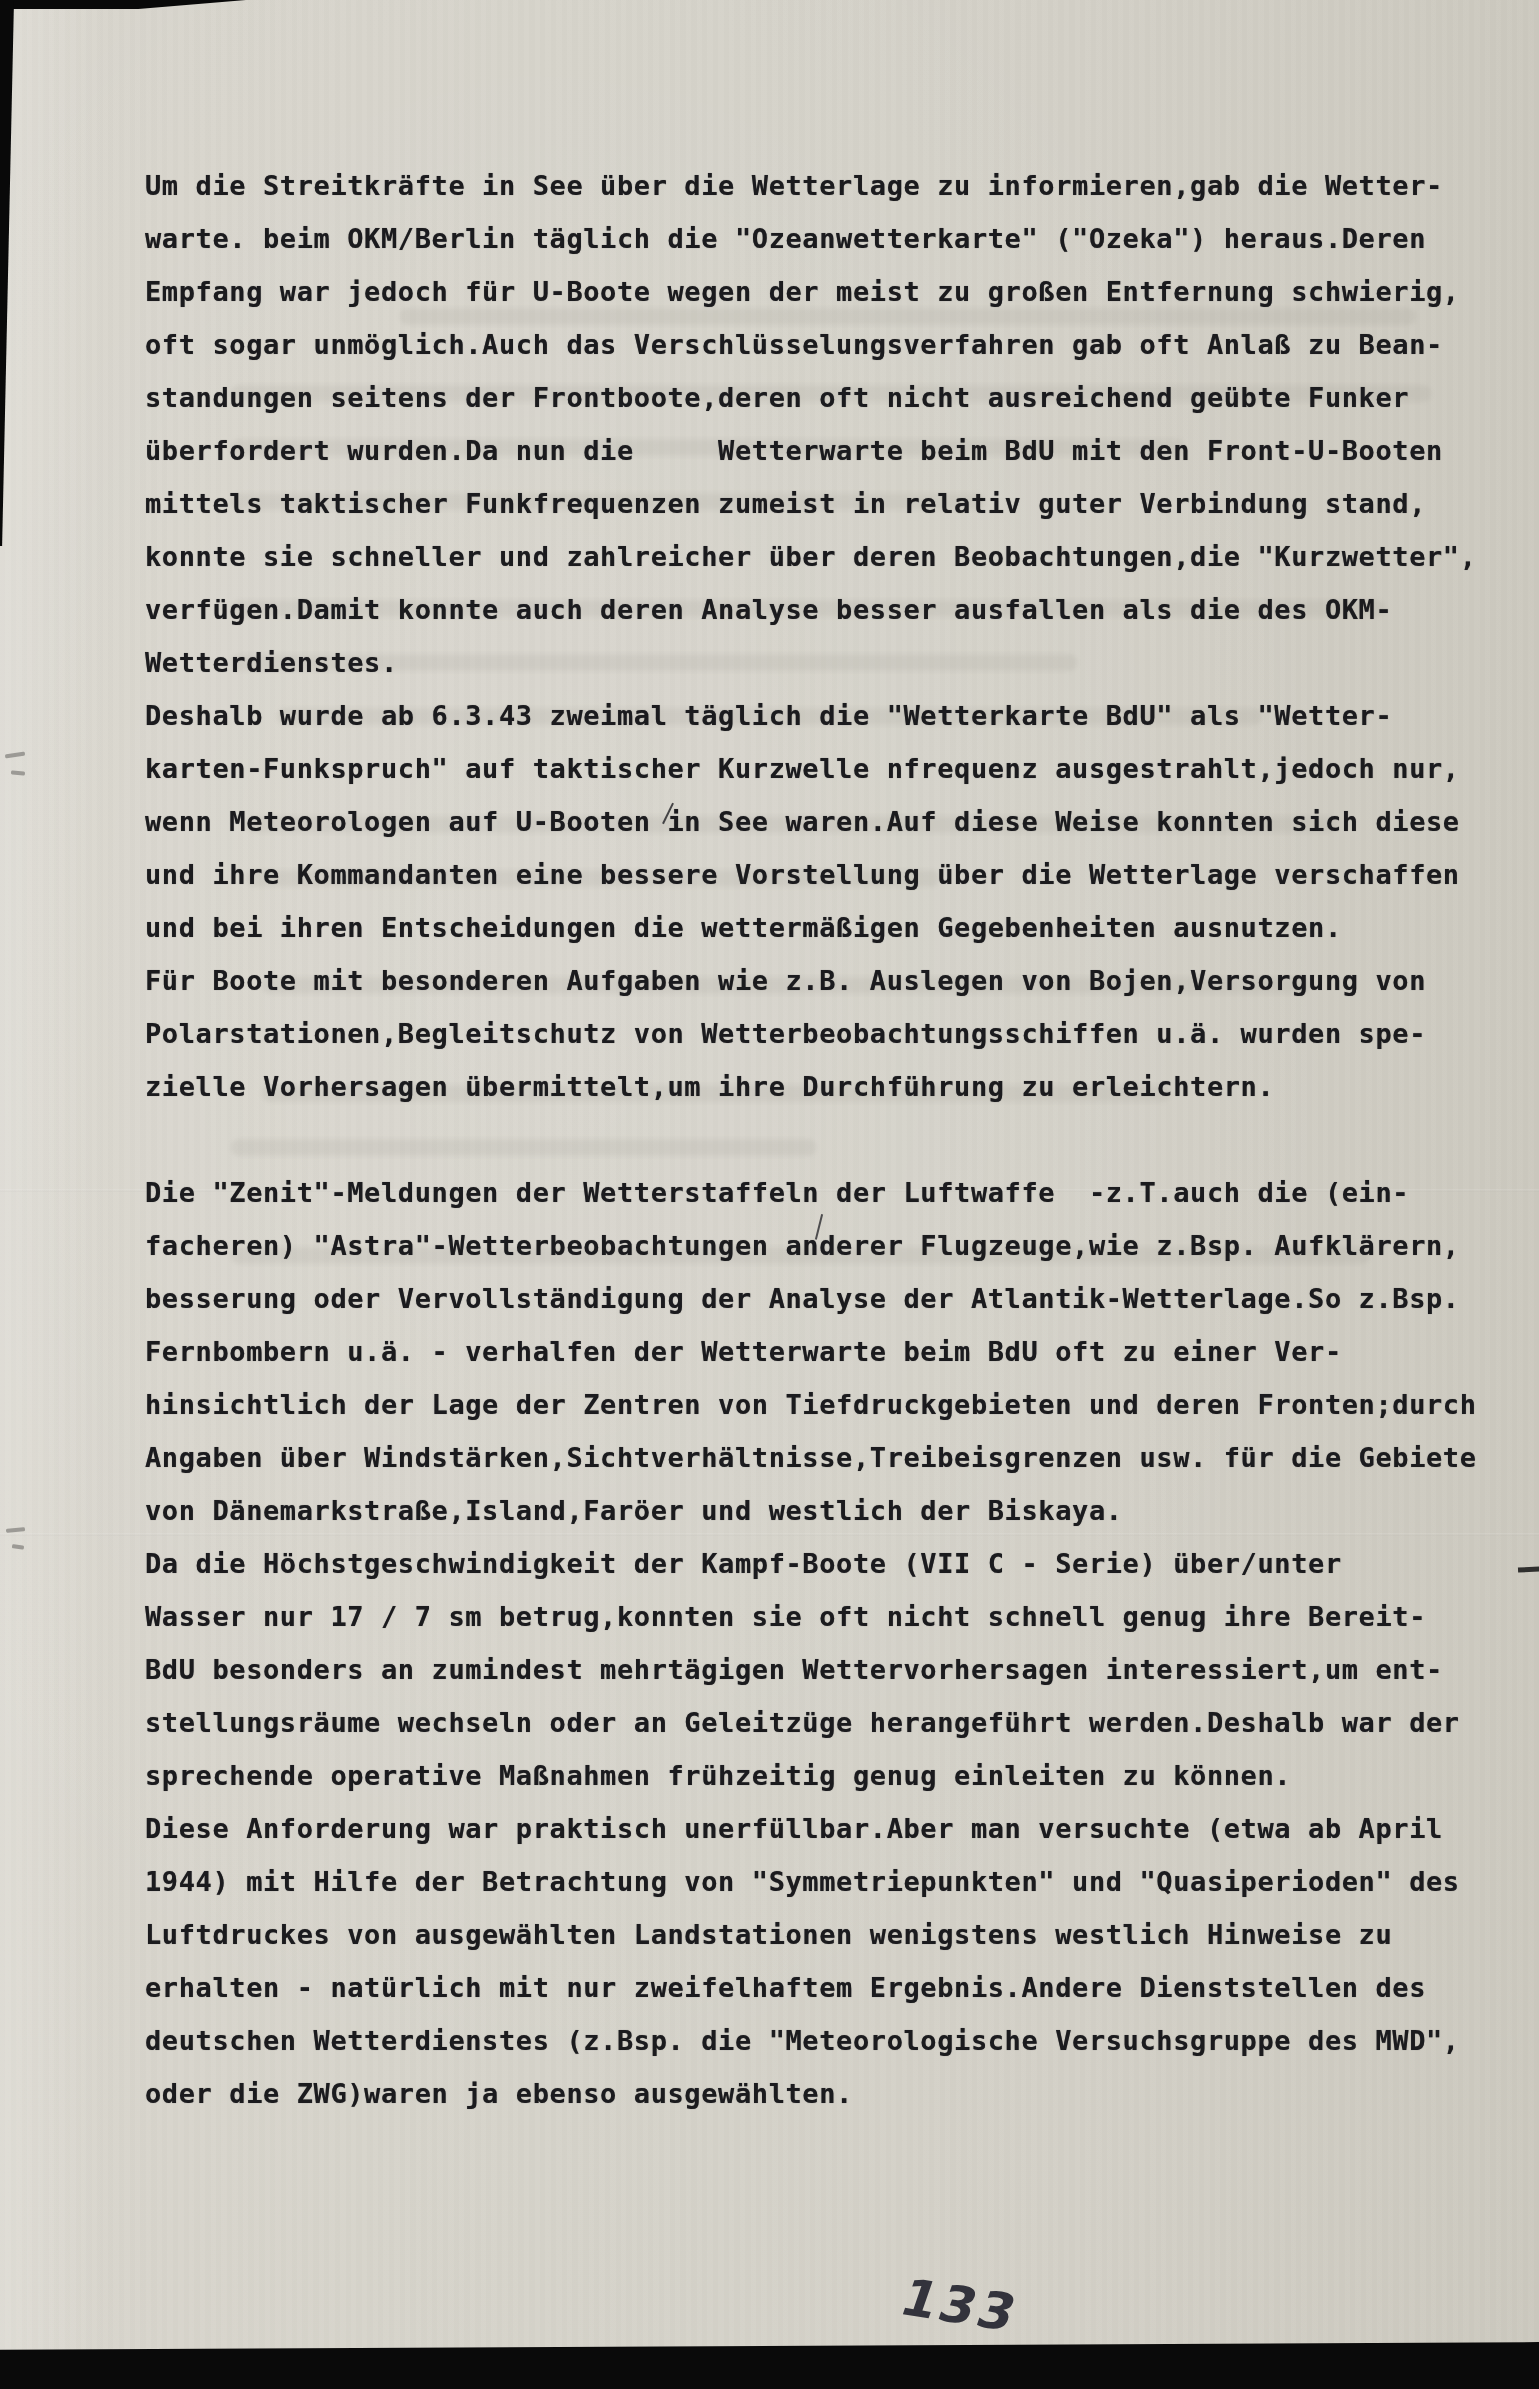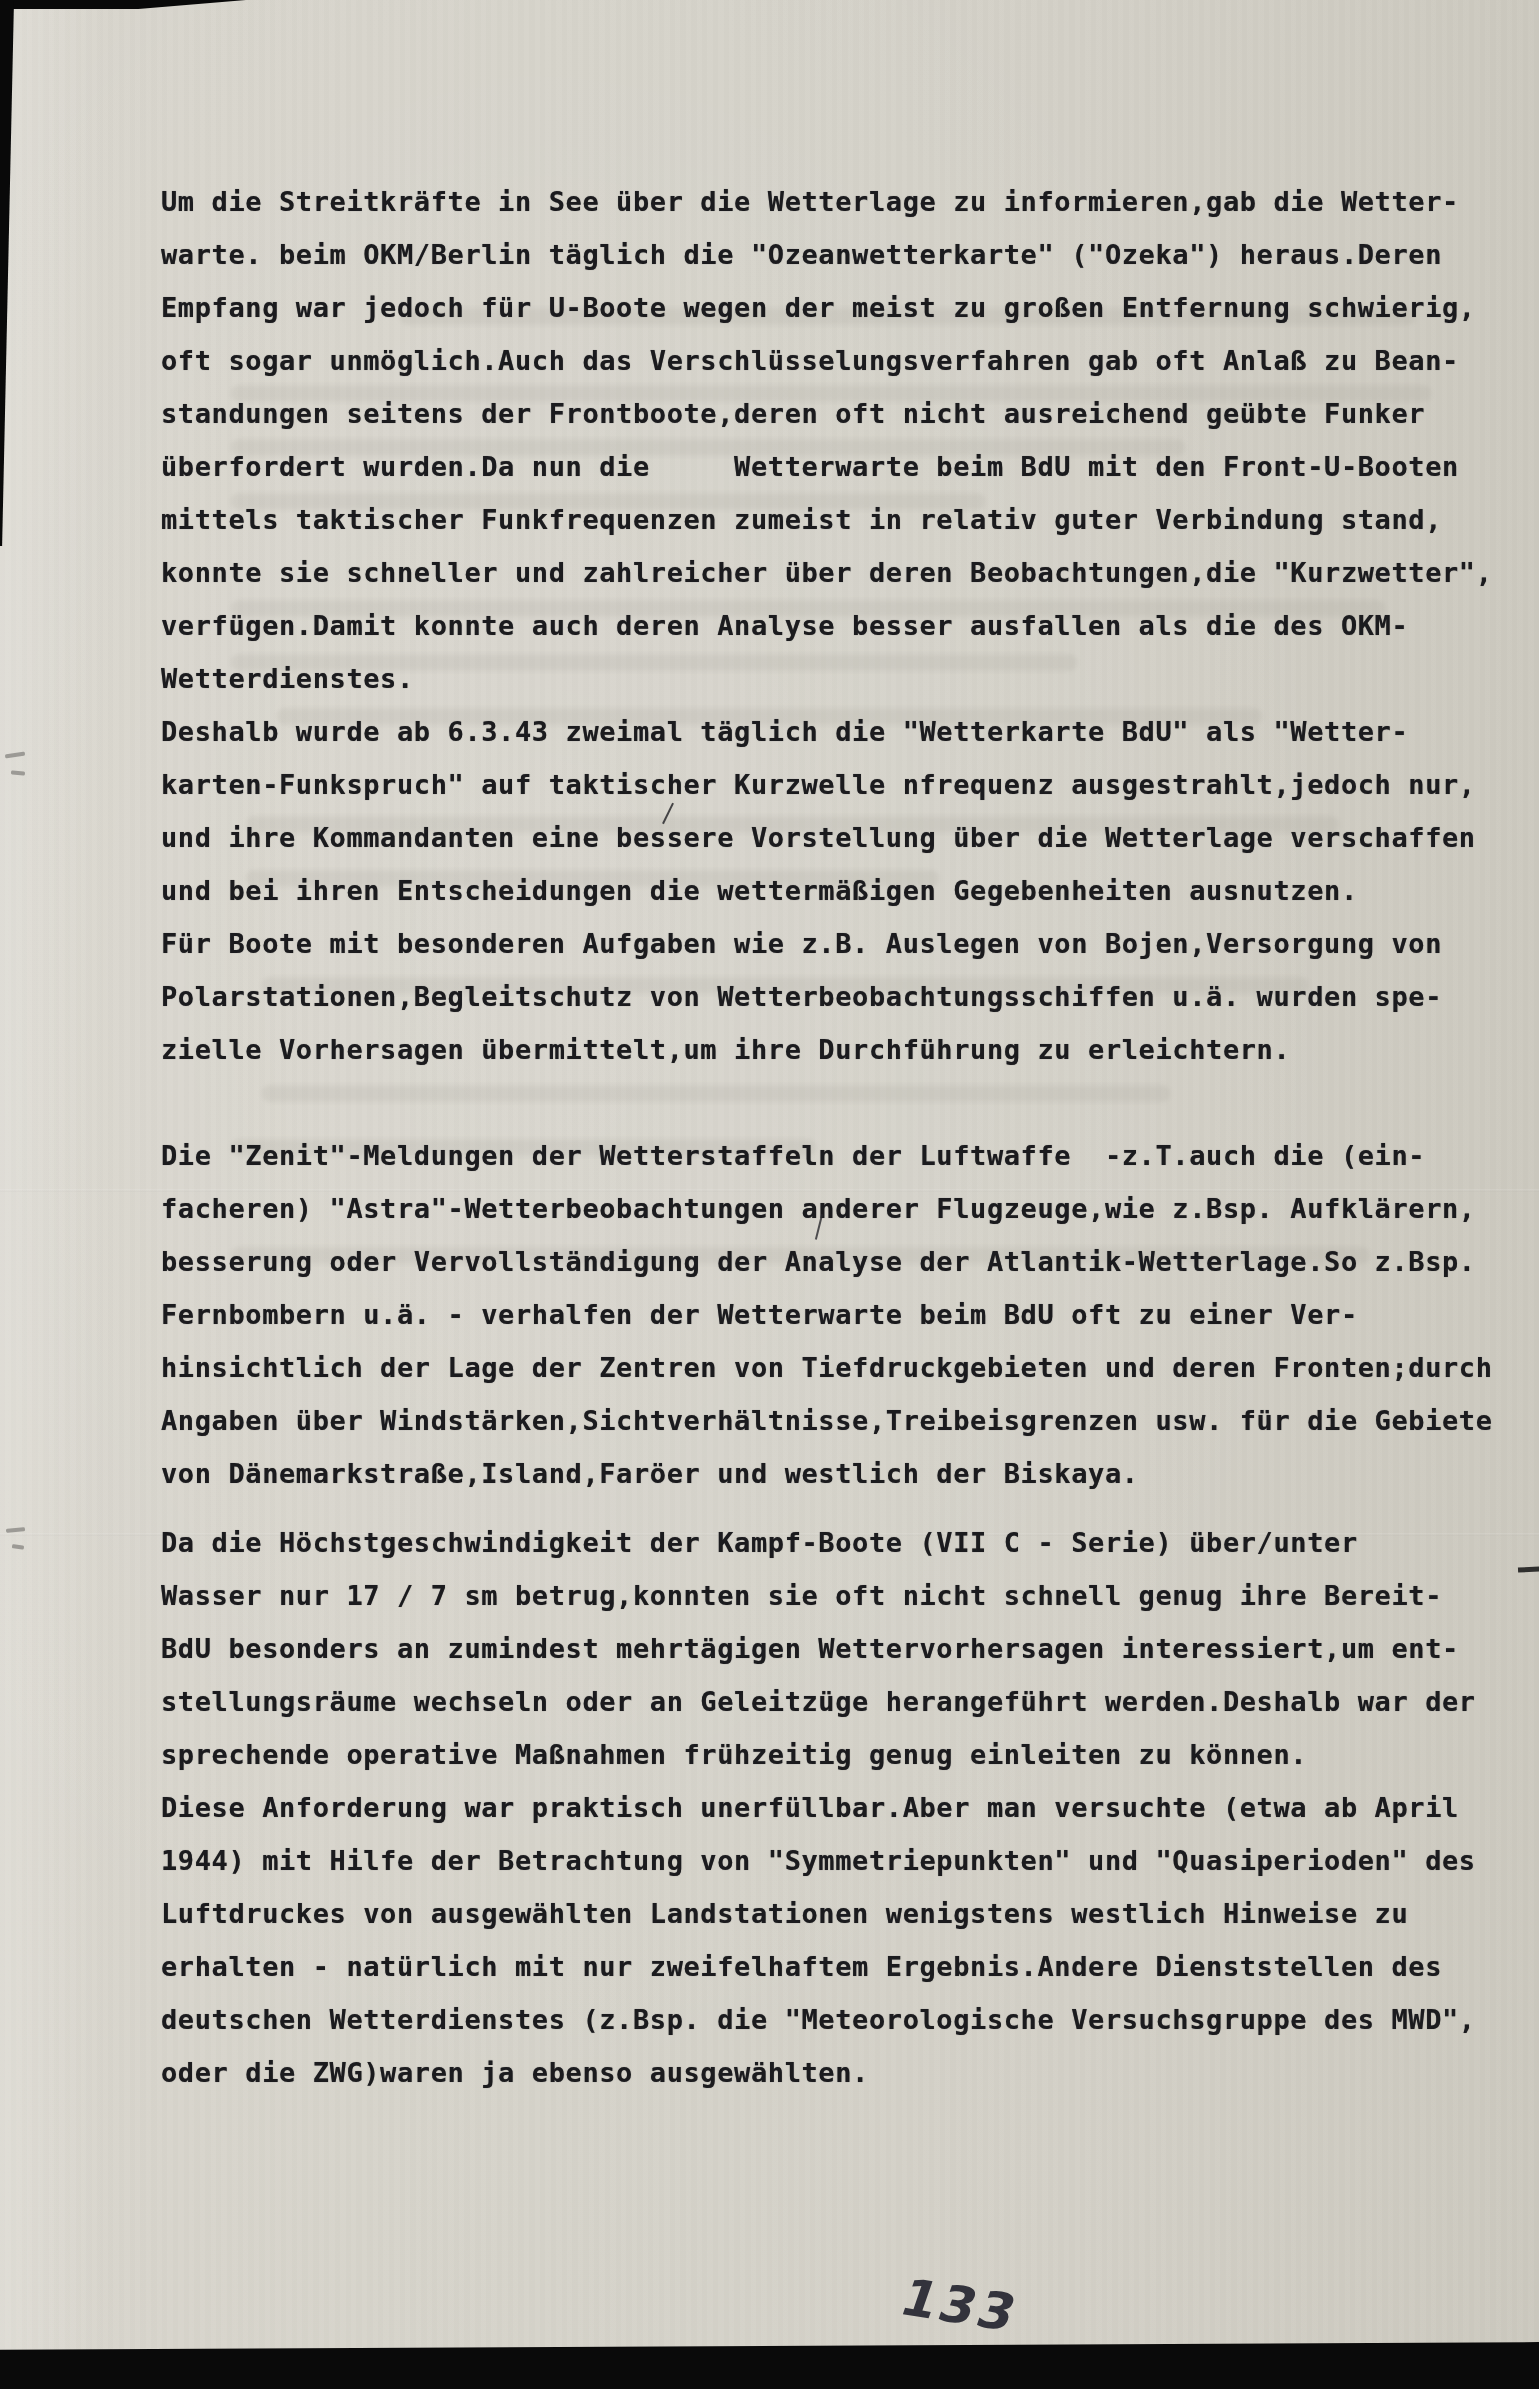"Um die Streitkräfte in See" .para { margin: 16px -> 0 }
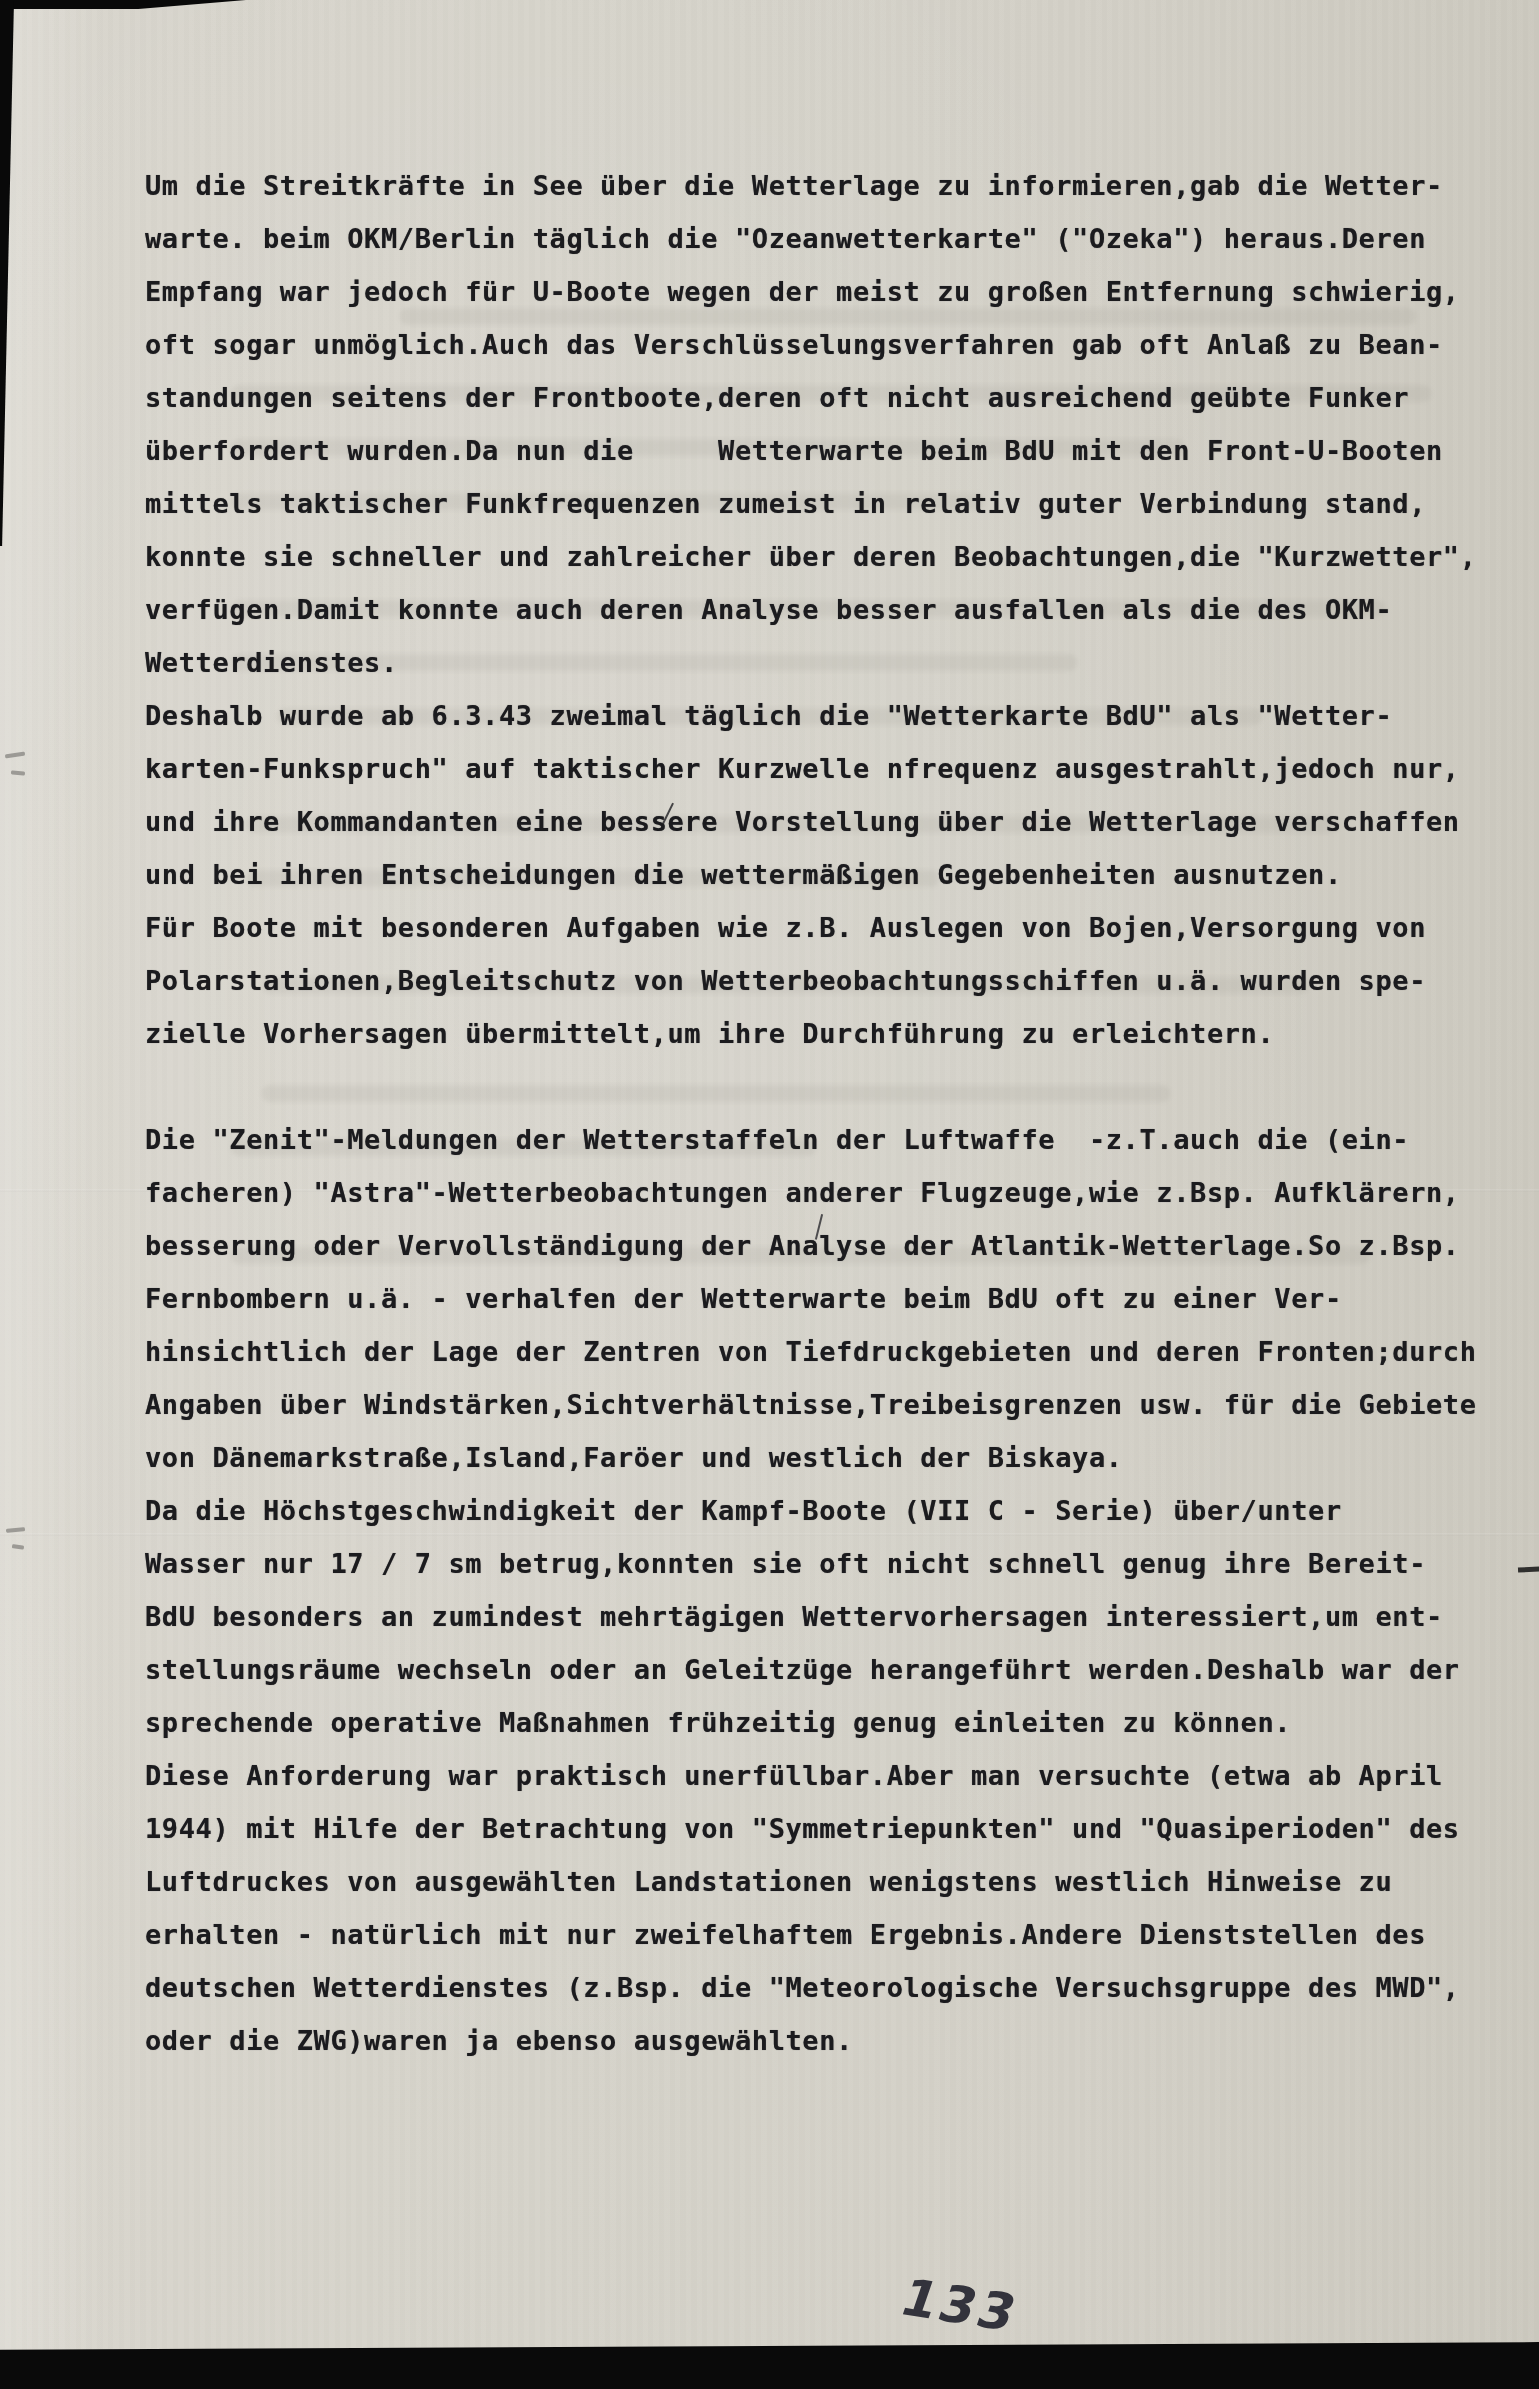"wenn Meteorologen auf U-Booten in" div.line { html: none -> <div>wenn Meteorologen auf U-Booten in See waren.Auf diese Weise konnten sich diese</div> }
